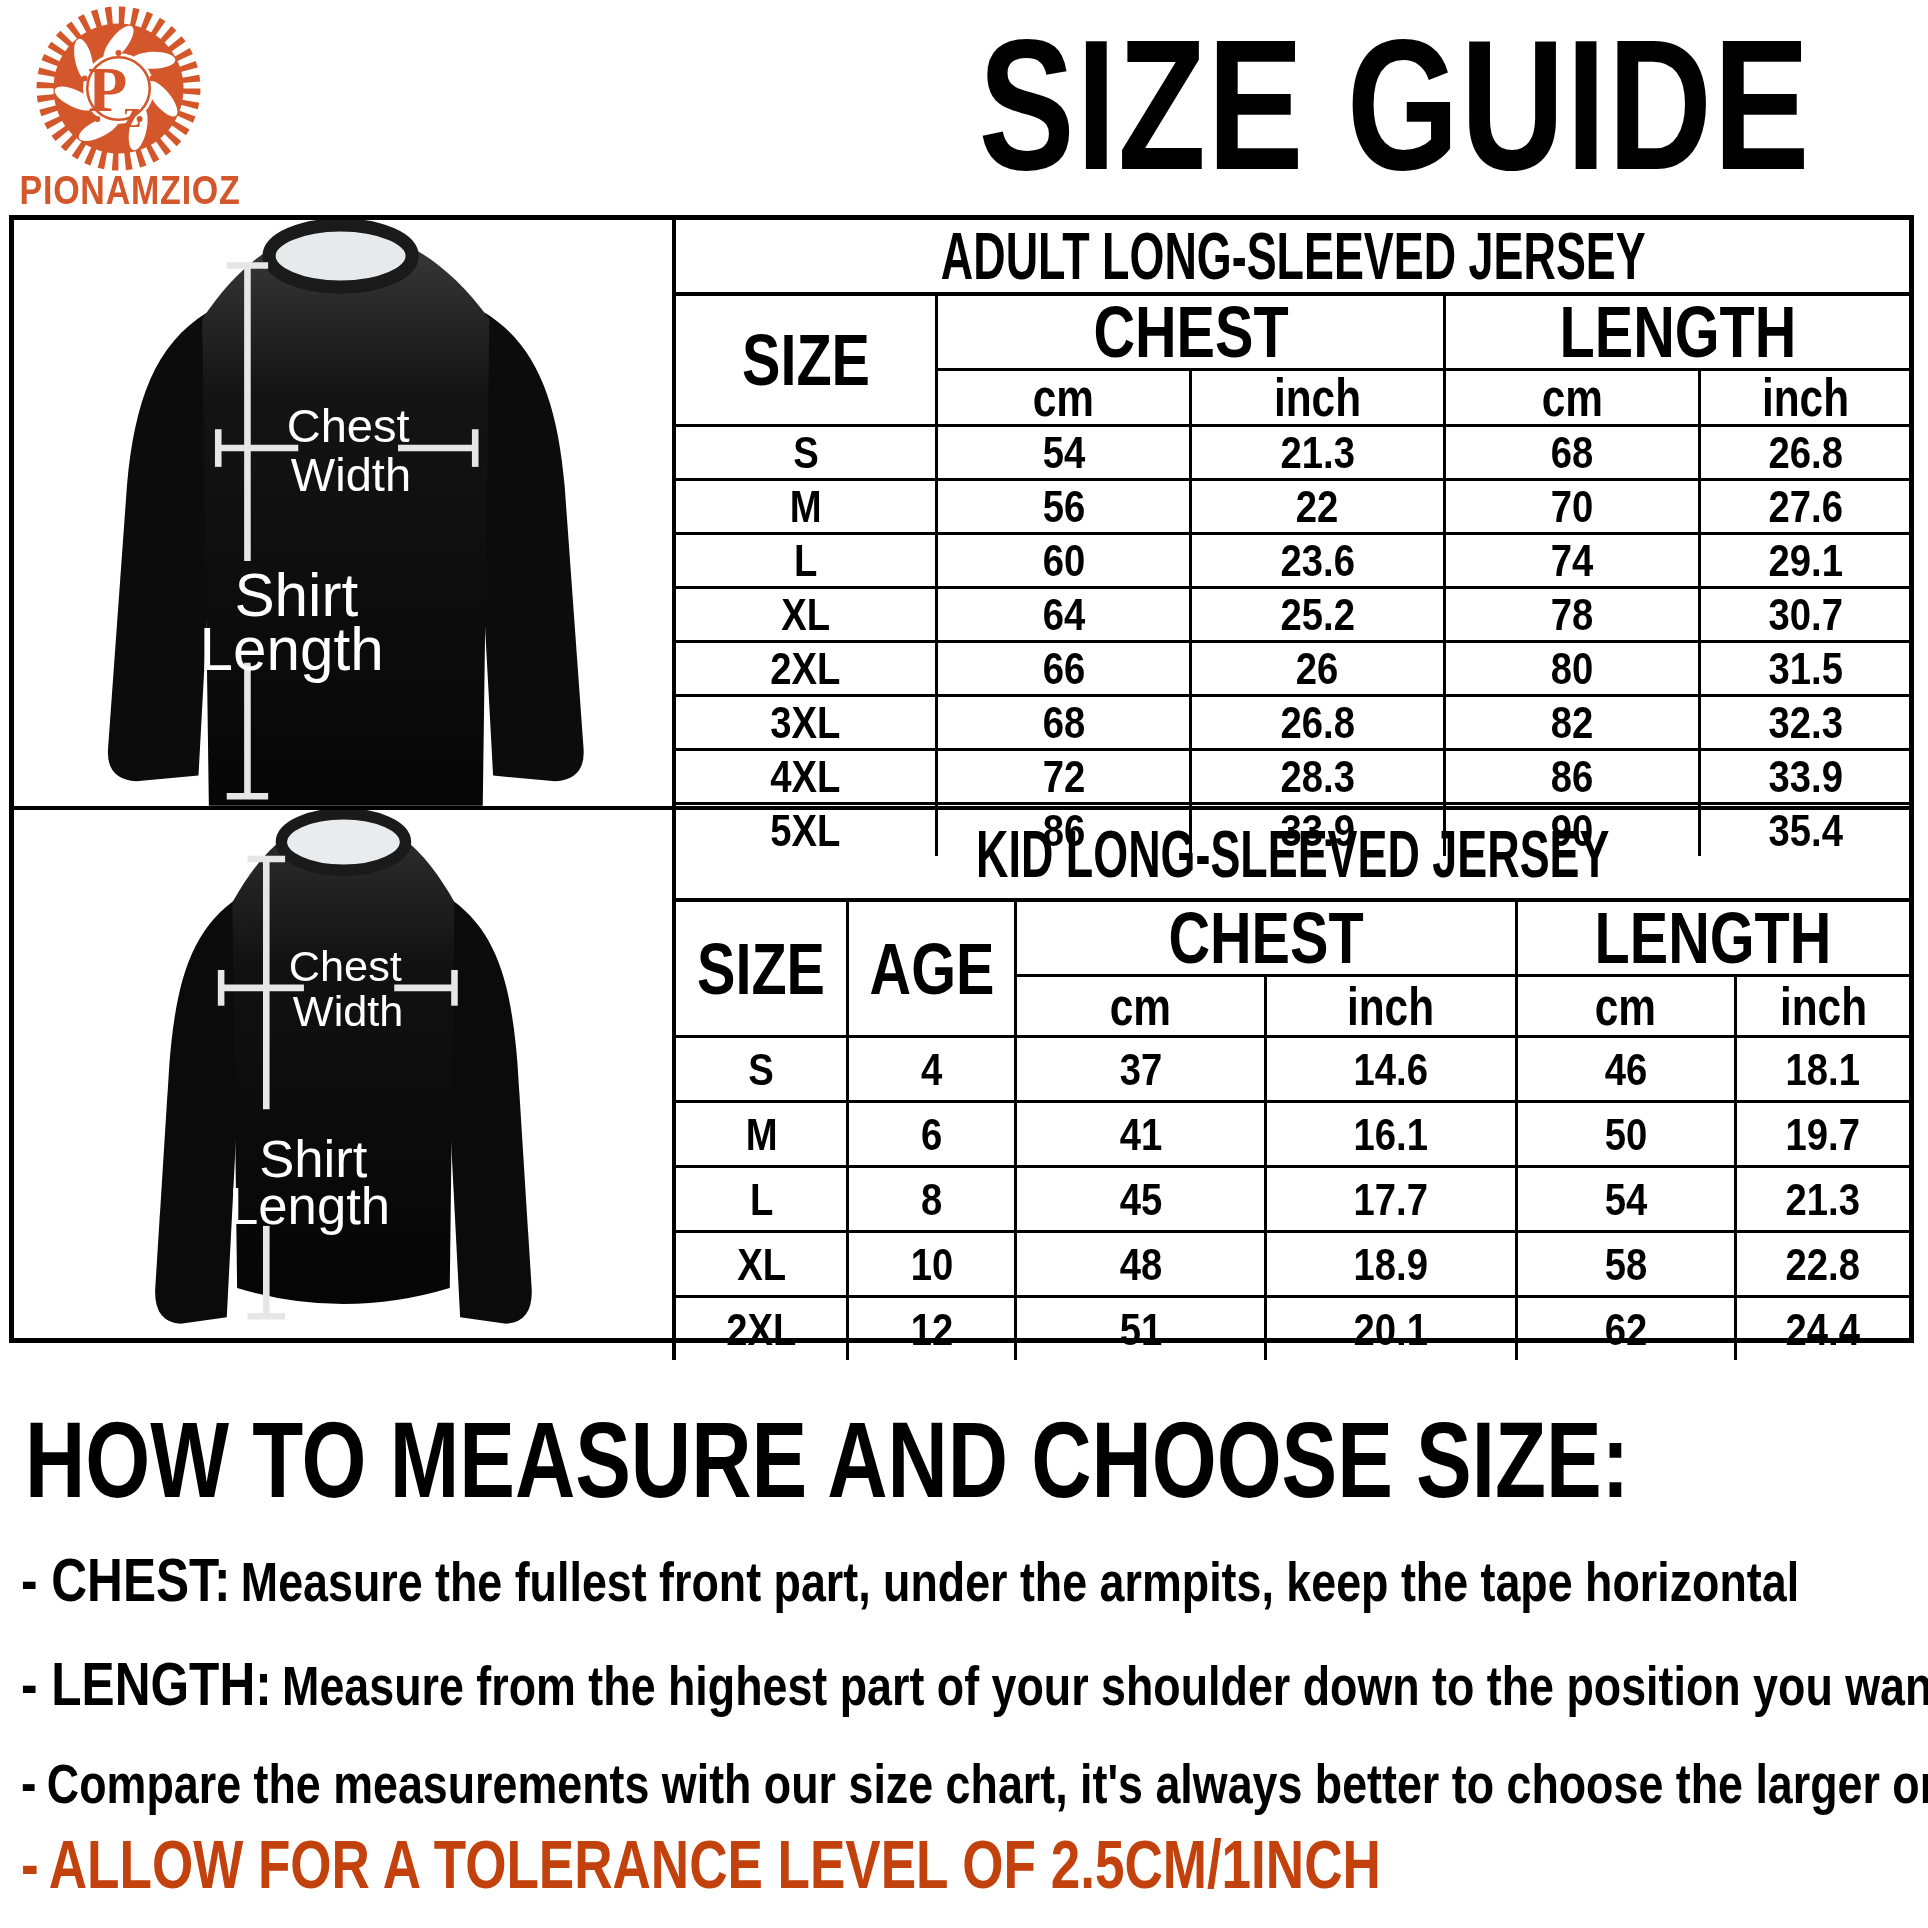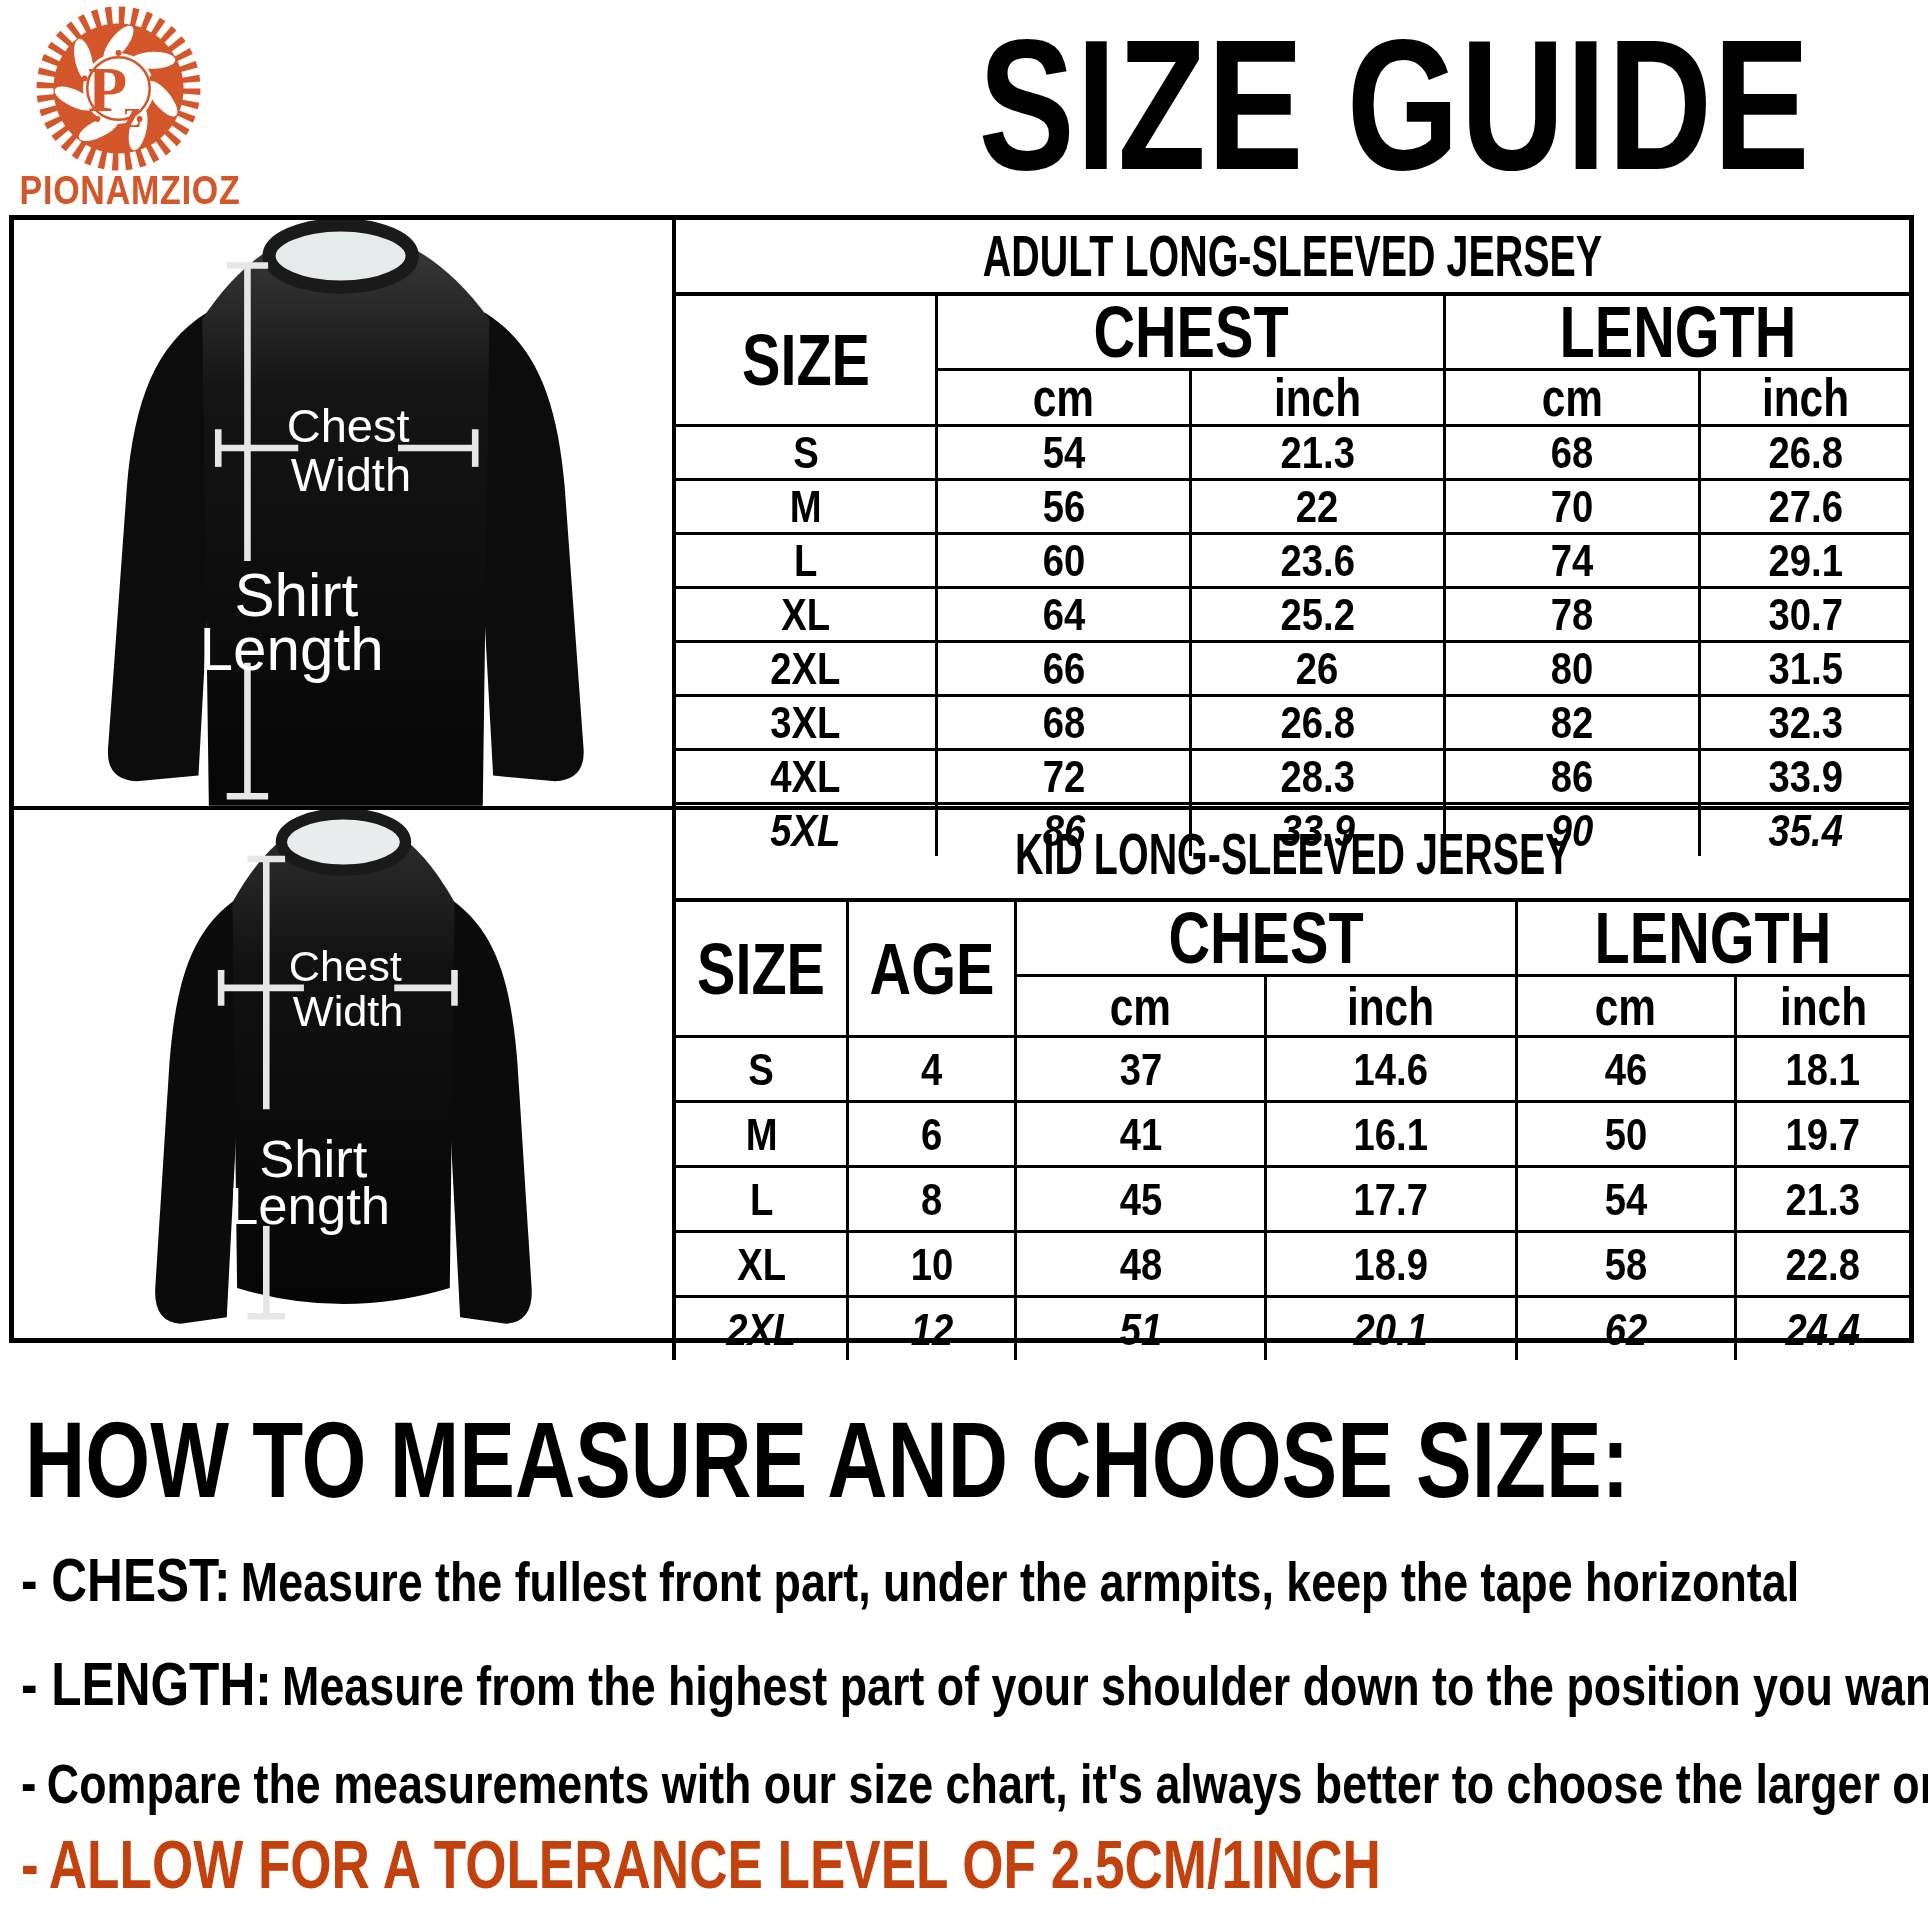"ADULT LONG-SLEEVED JERSEY" td.jersey-title { font-size: 58px -> 66px }
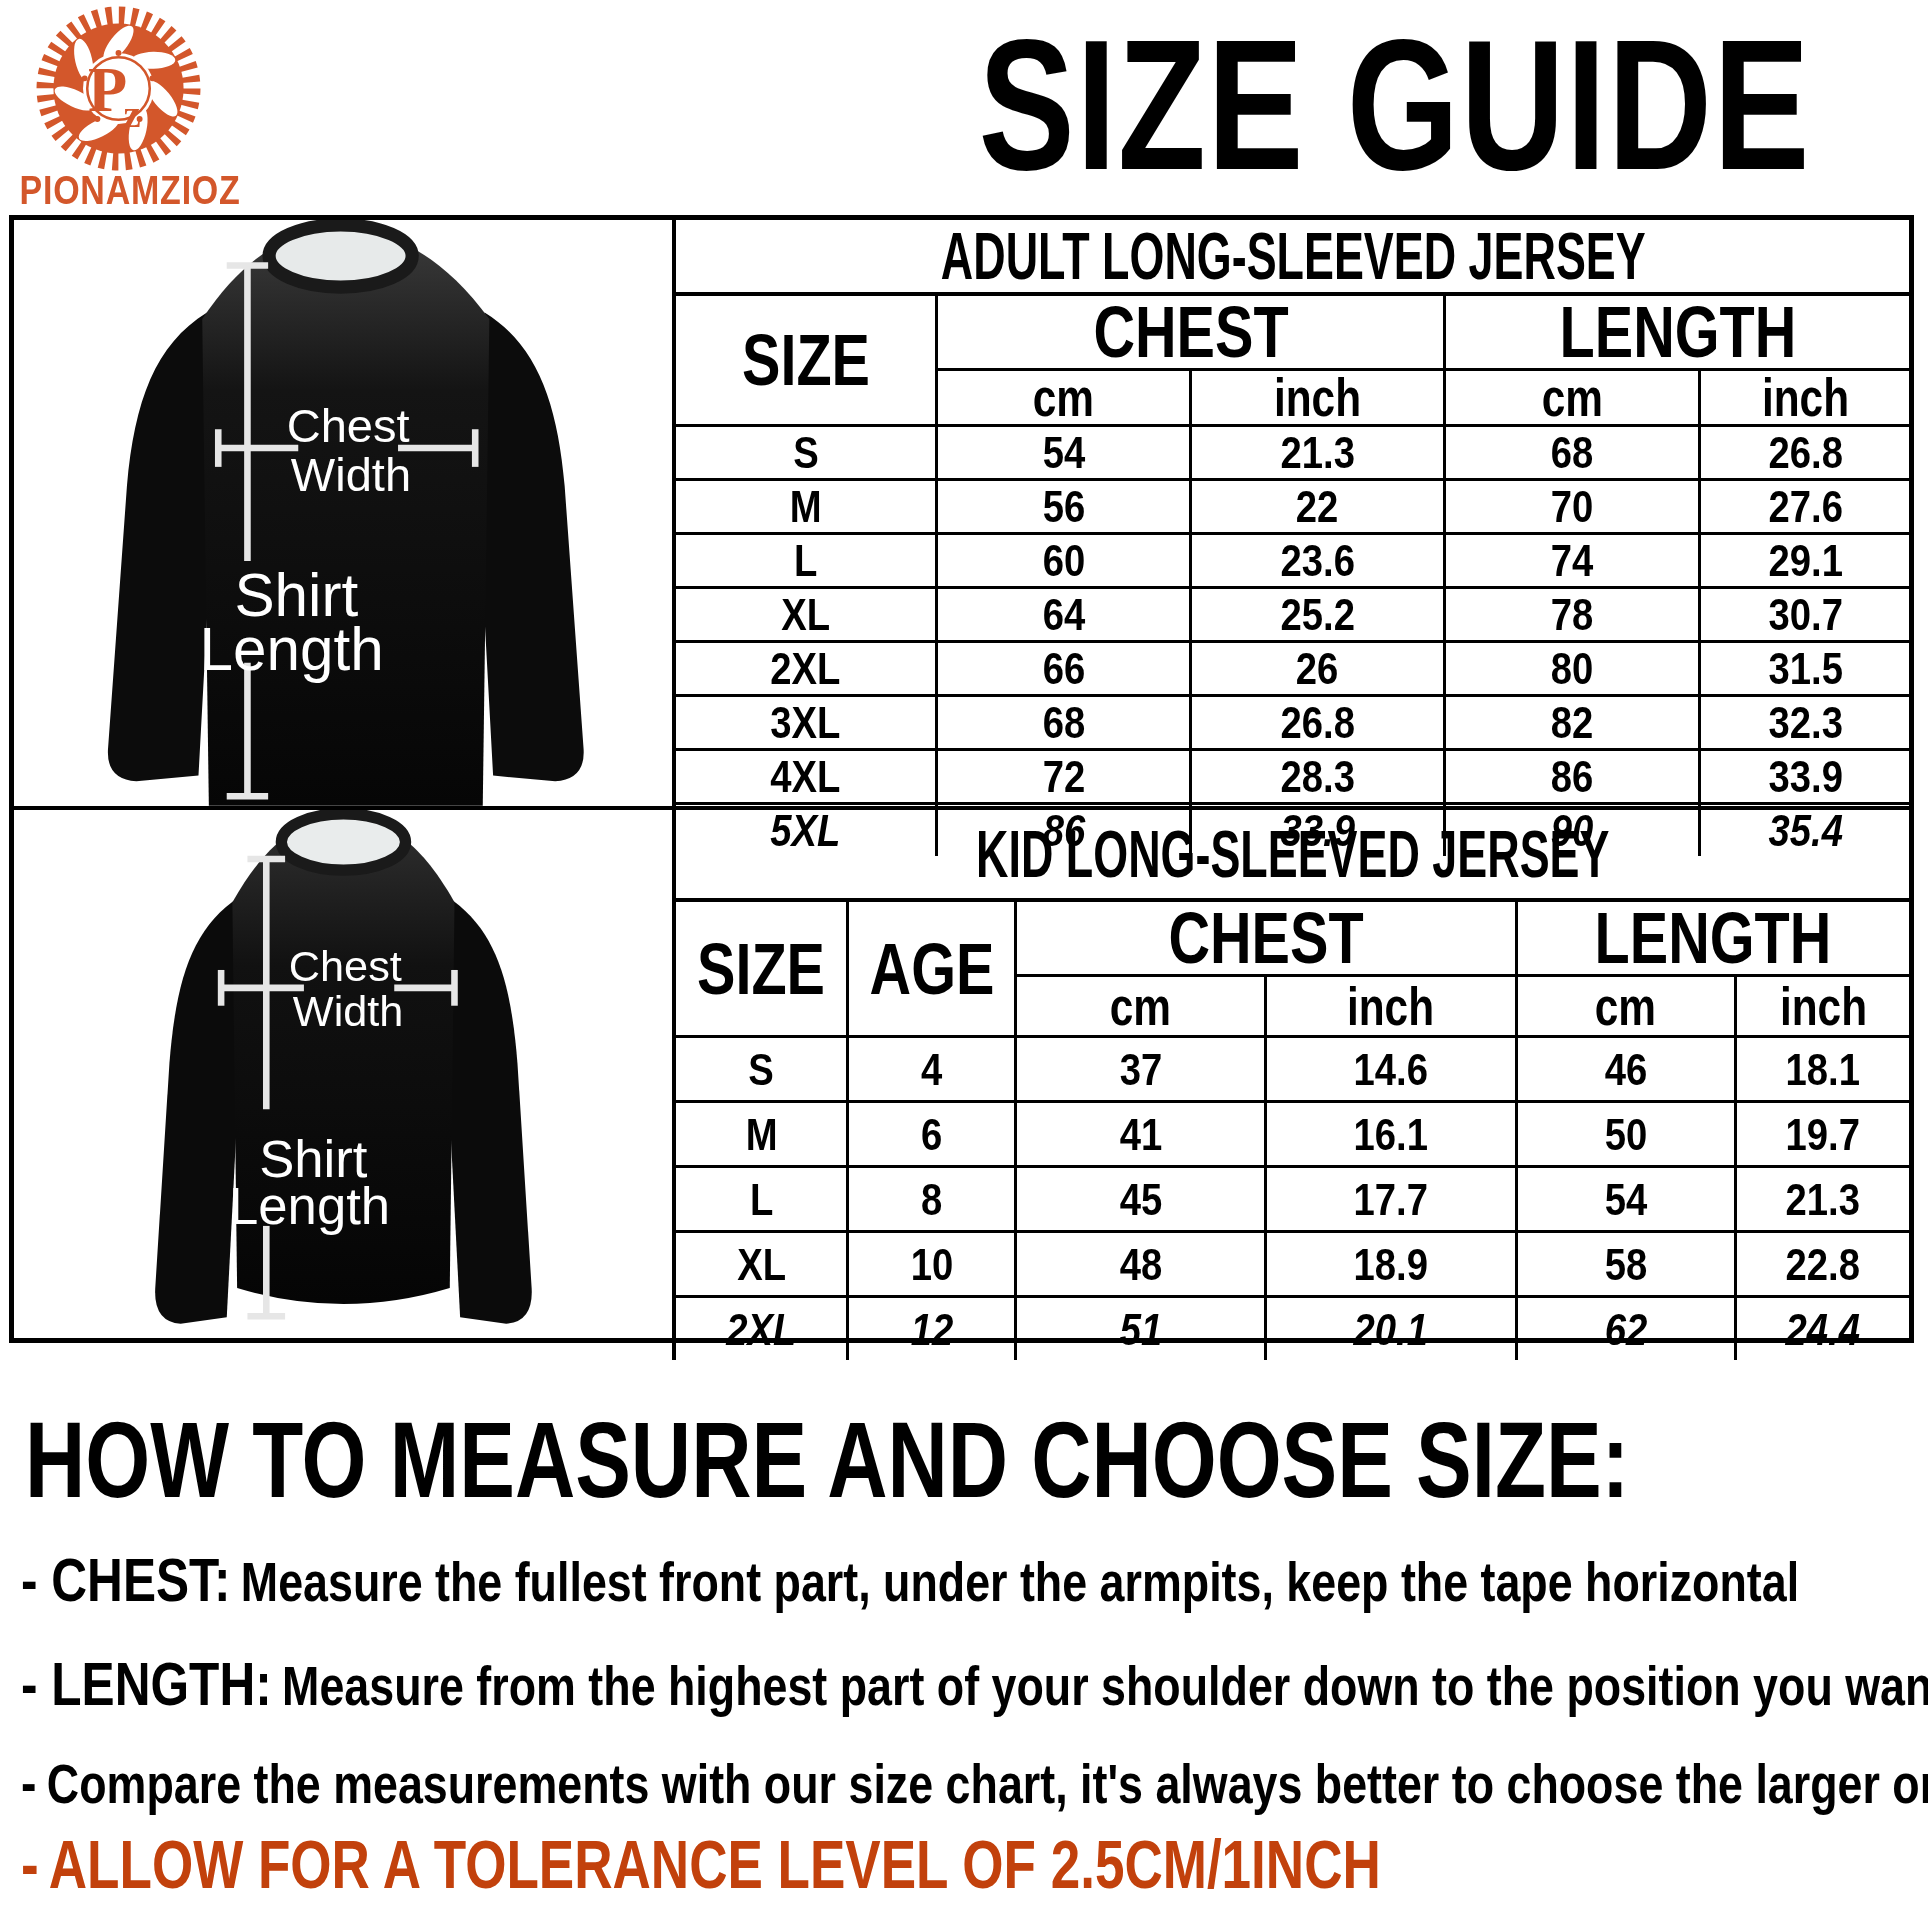"5XL" table.sizes tr:last-child td { font-style: italic -> none }
